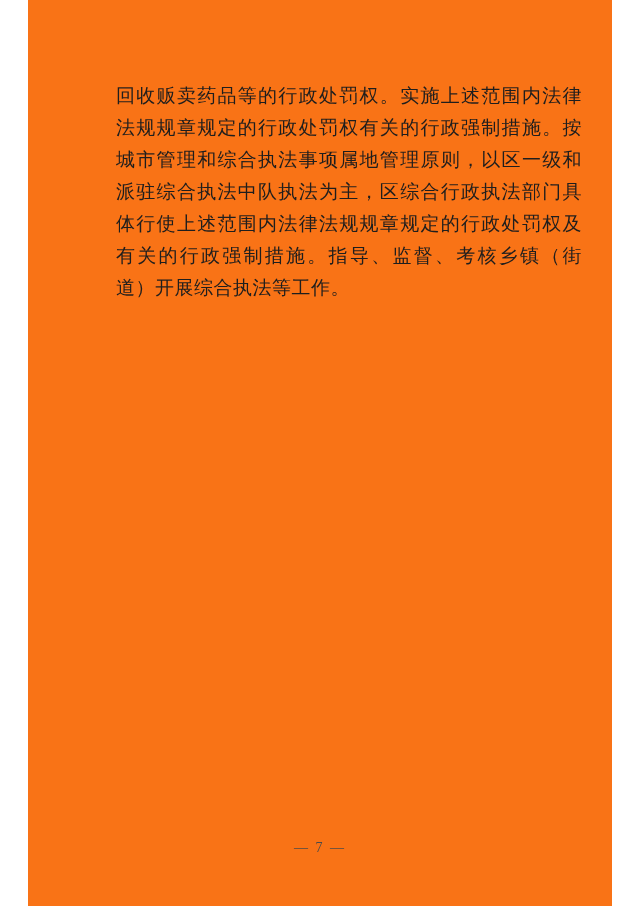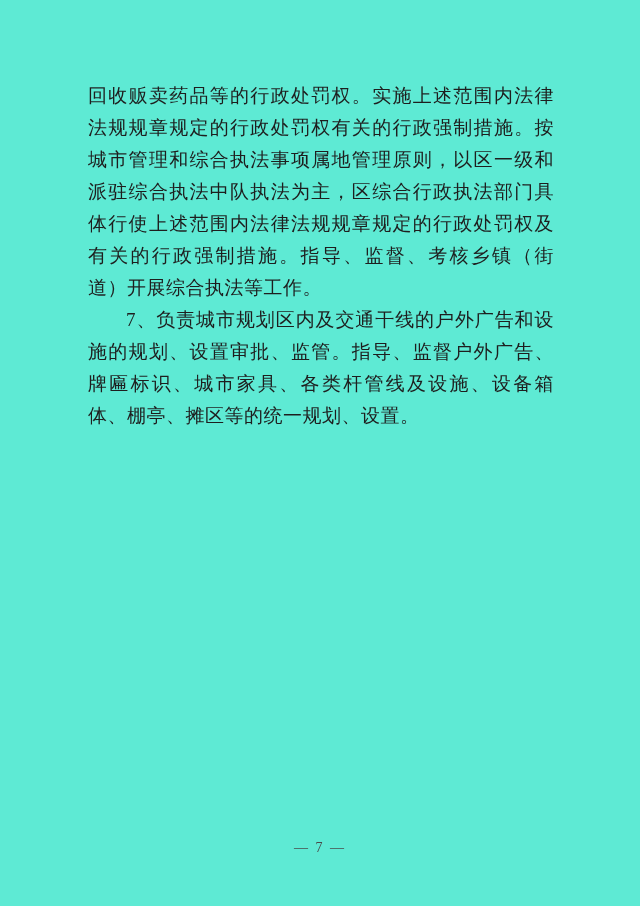"回收贩卖药品等的行政处罚权。实施上述范围内法律法规规章规定的行政处罚权有关的行政" .page { background: #5eead4 -> #f97316; width: 640px -> 584px }
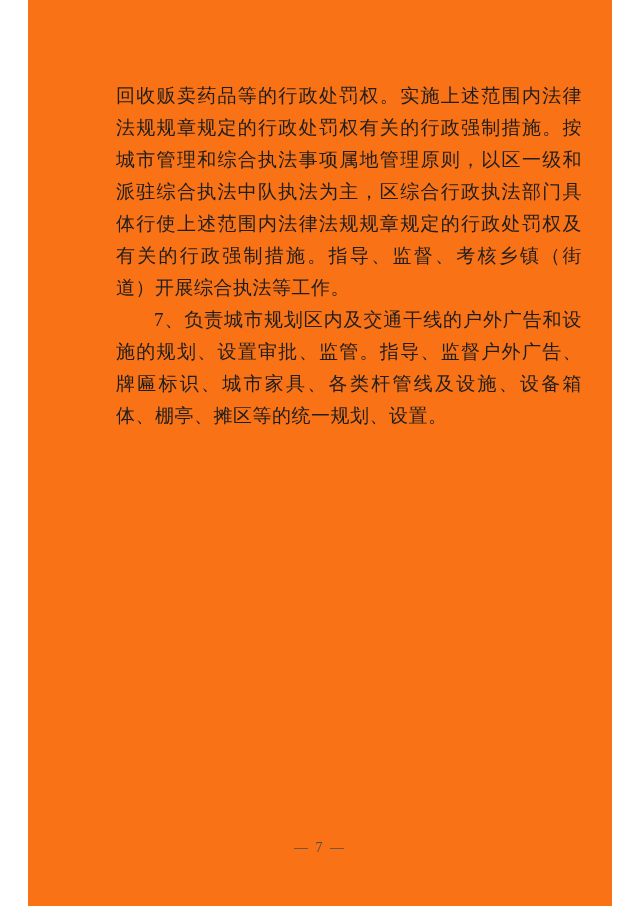"7、负责城市规划区内及交通干线的户外广告和设施的规划、设置审批、监管。指导、监督" p.para { html: <p>7、负责城市规划区内及交通干线的户外广告和设施的规划、设置审批、监管。指导、监督户外广告、牌匾标识、城市家具、各类杆管线及设施、设备箱体、棚亭、摊区等的统一规划、设置。</p> -> none }
